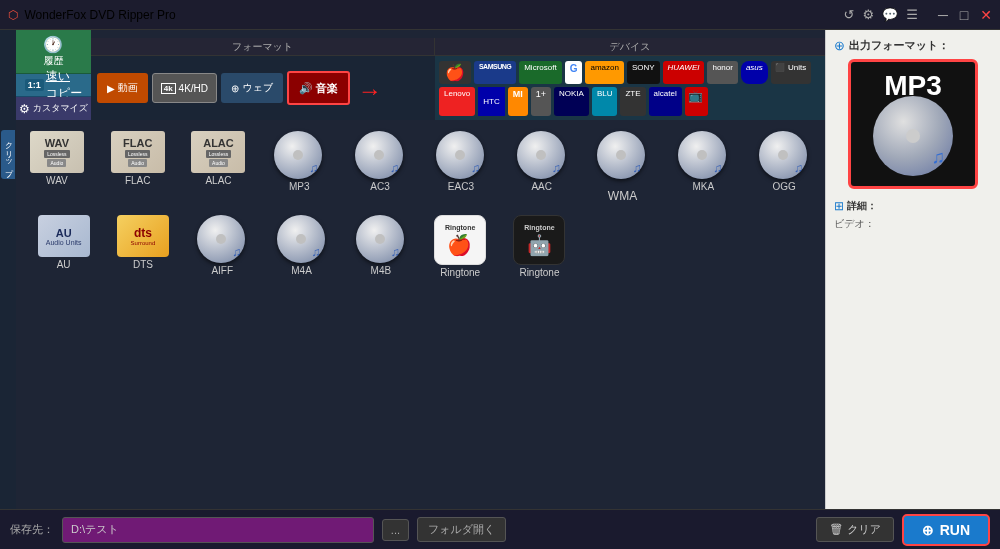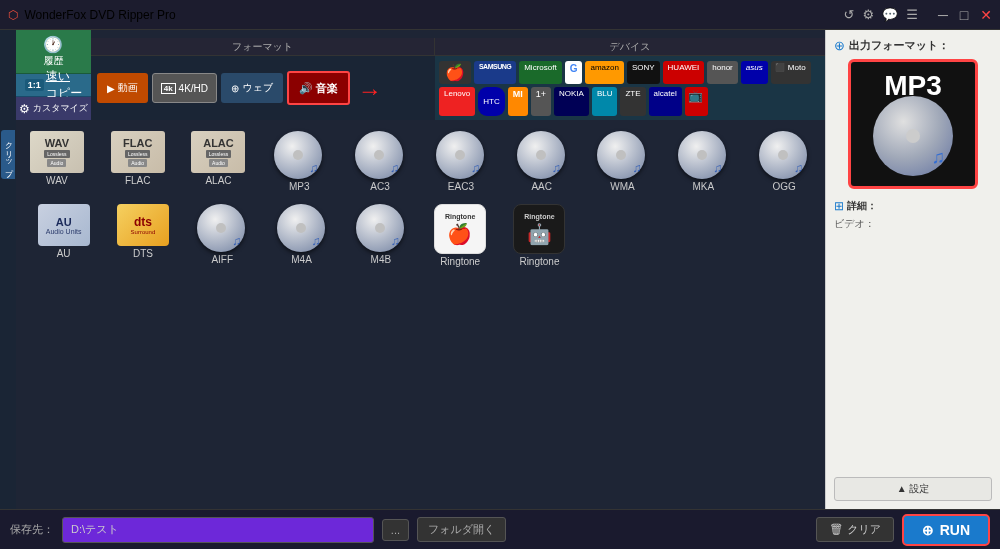"HUAWEI" div { font-style: none -> italic }
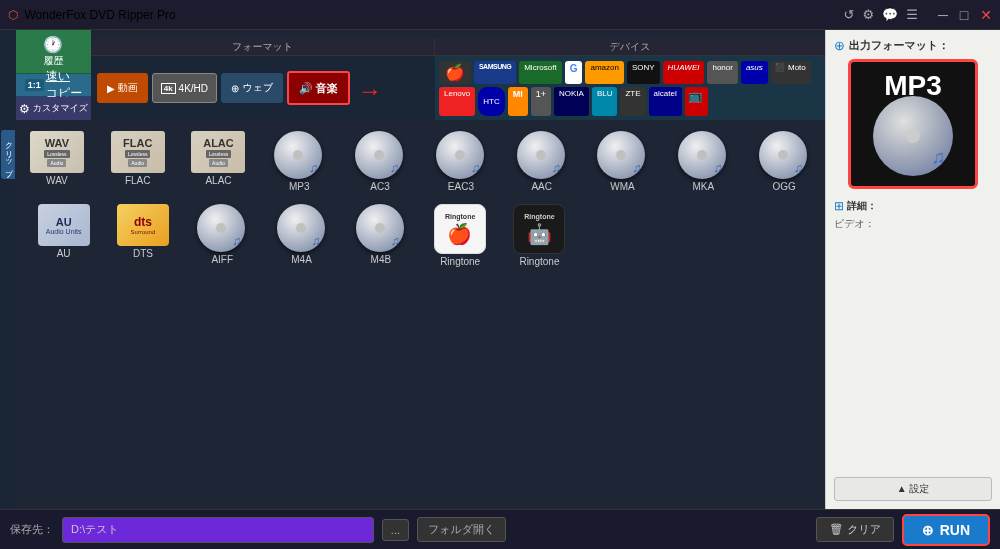"asus" div { border-radius: 3px -> 8px }
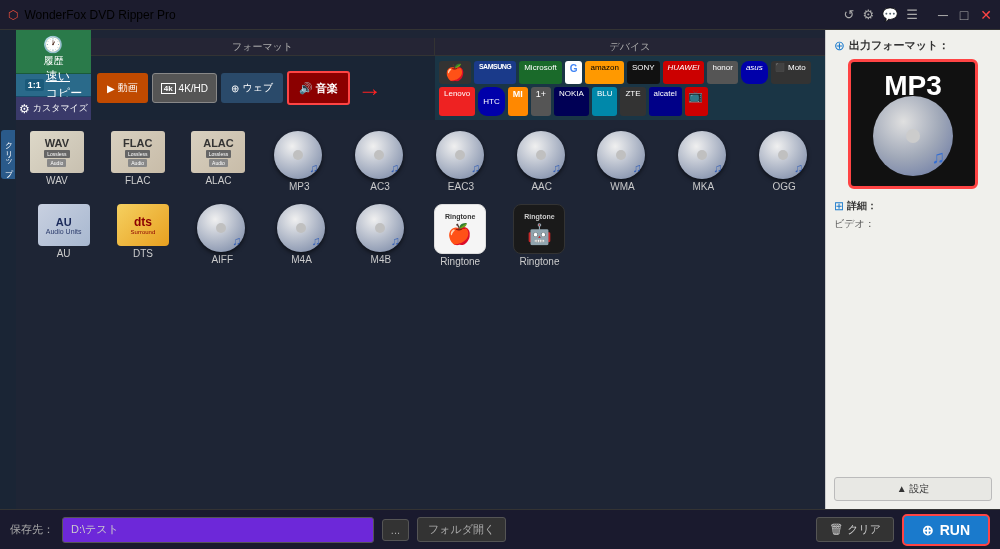"⬛ Moto" div { text: Moto -> Units }
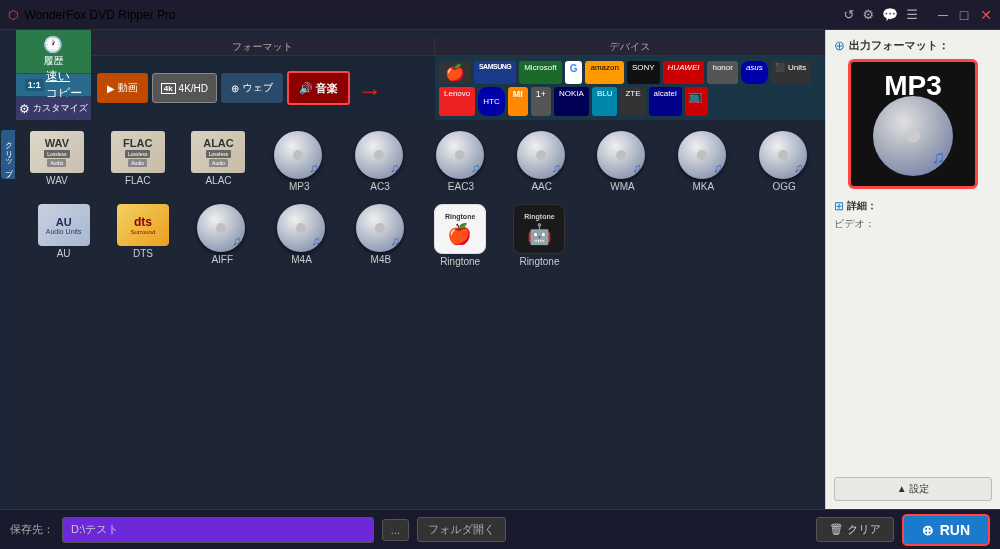"HTC" div { border-radius: 9px -> 0 }
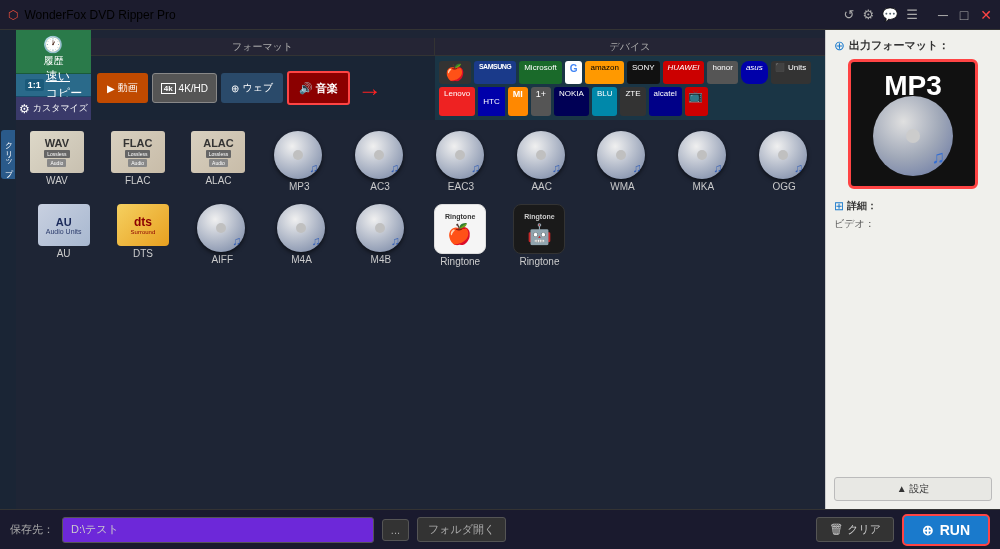"WMA" span { font-size: 10px -> 12px; margin-top: 0px -> 8px }
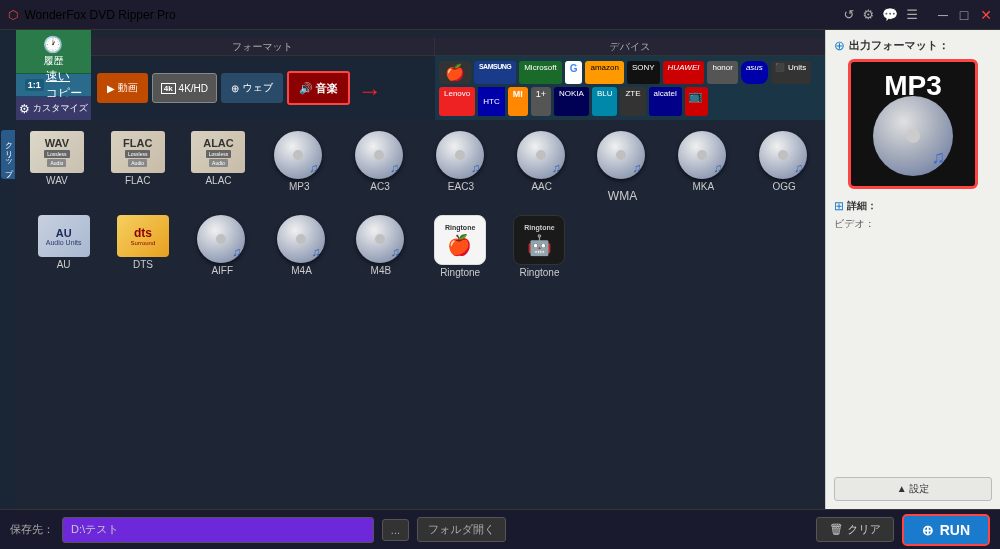"▲ 設定" button { html: <button> <span>▲ 設定</span> </button> -> none }
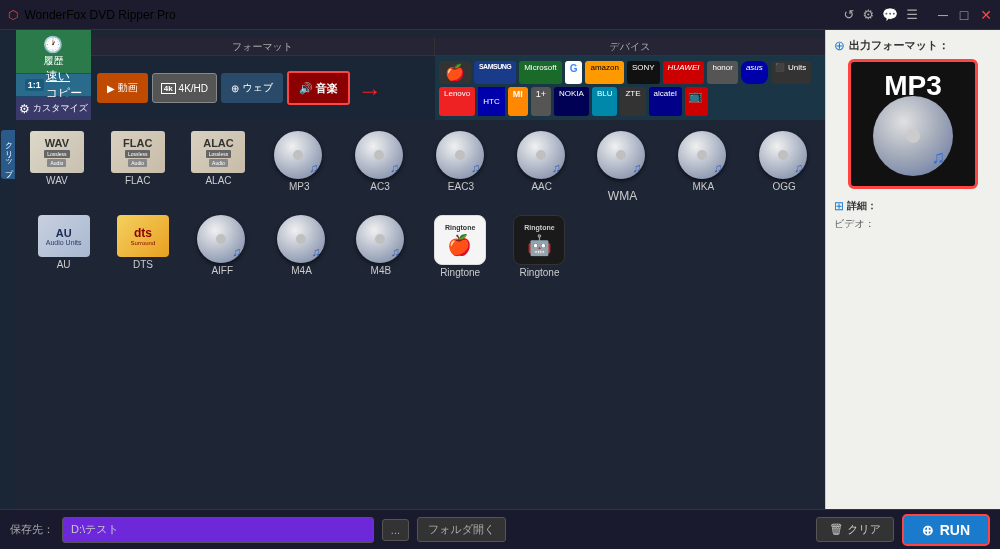"D:\テスト" input { background: #6d28d9 -> #701a75 }
